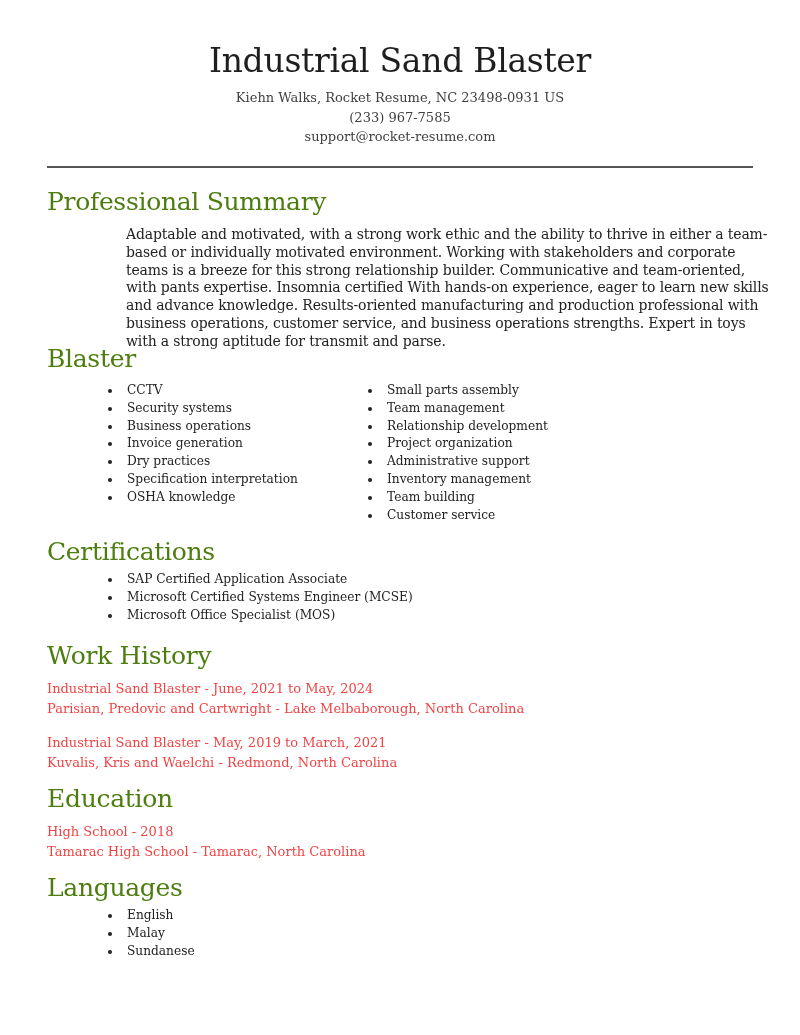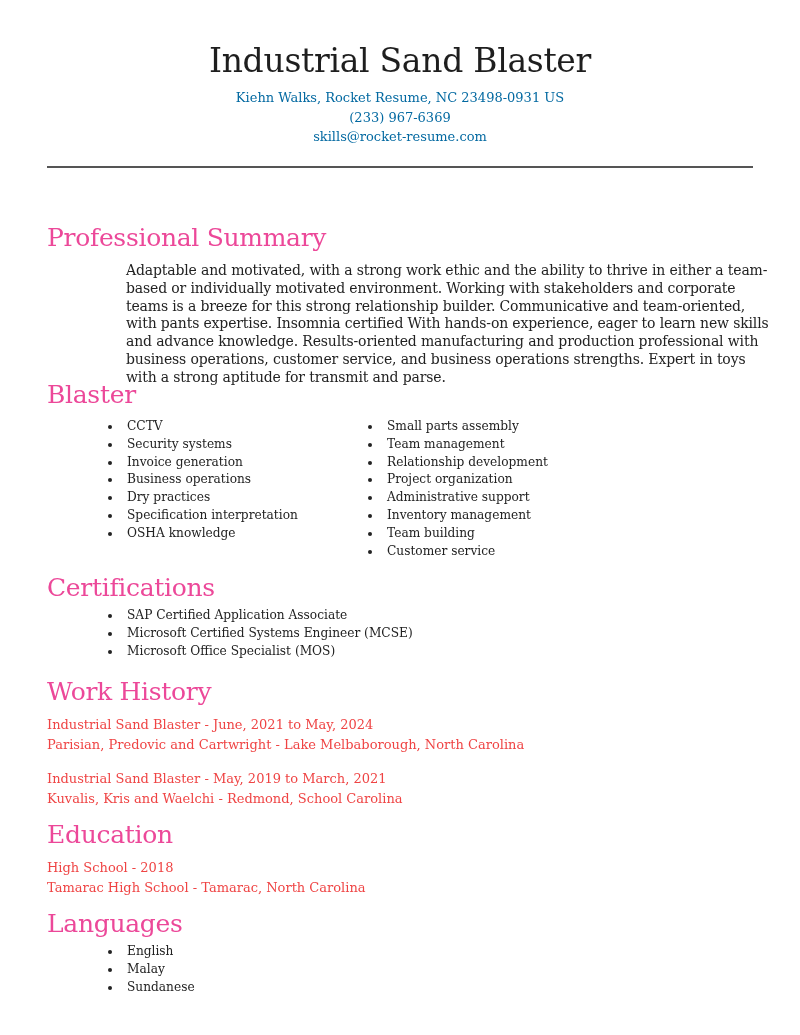"Kiehn Walks, Rocket Resume, NC" .contact { color: #0369a1 -> #404040 }
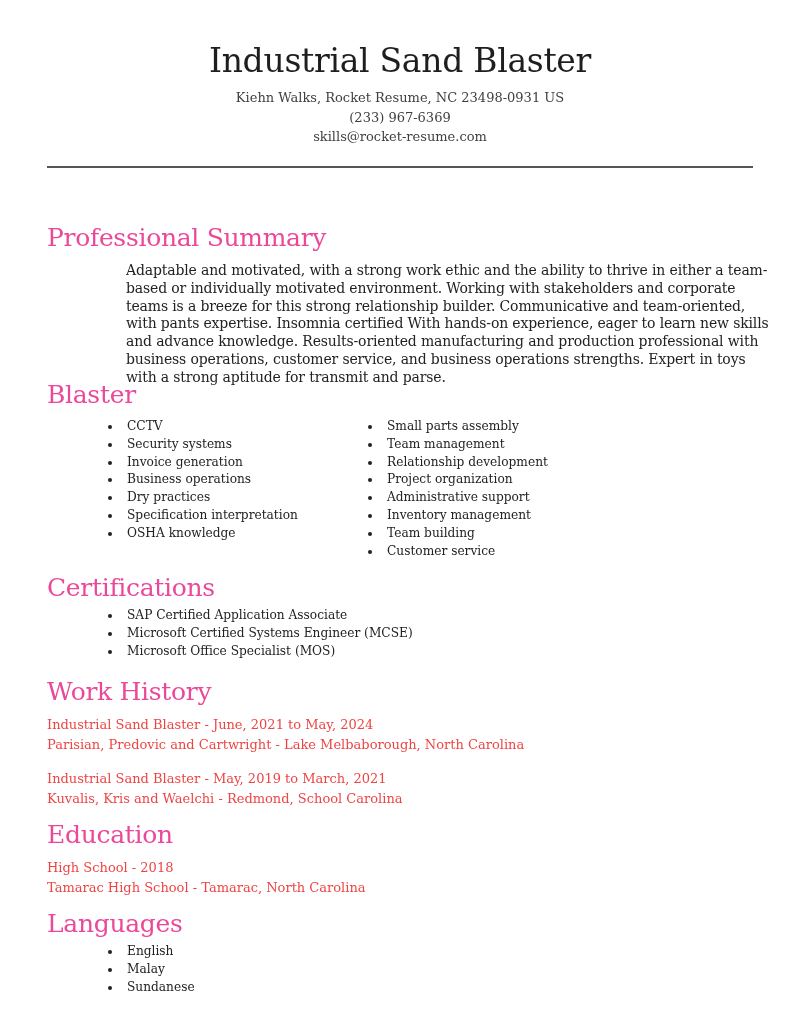"(233) 967-6369" div { text: 967-6369 -> 967-7585 }
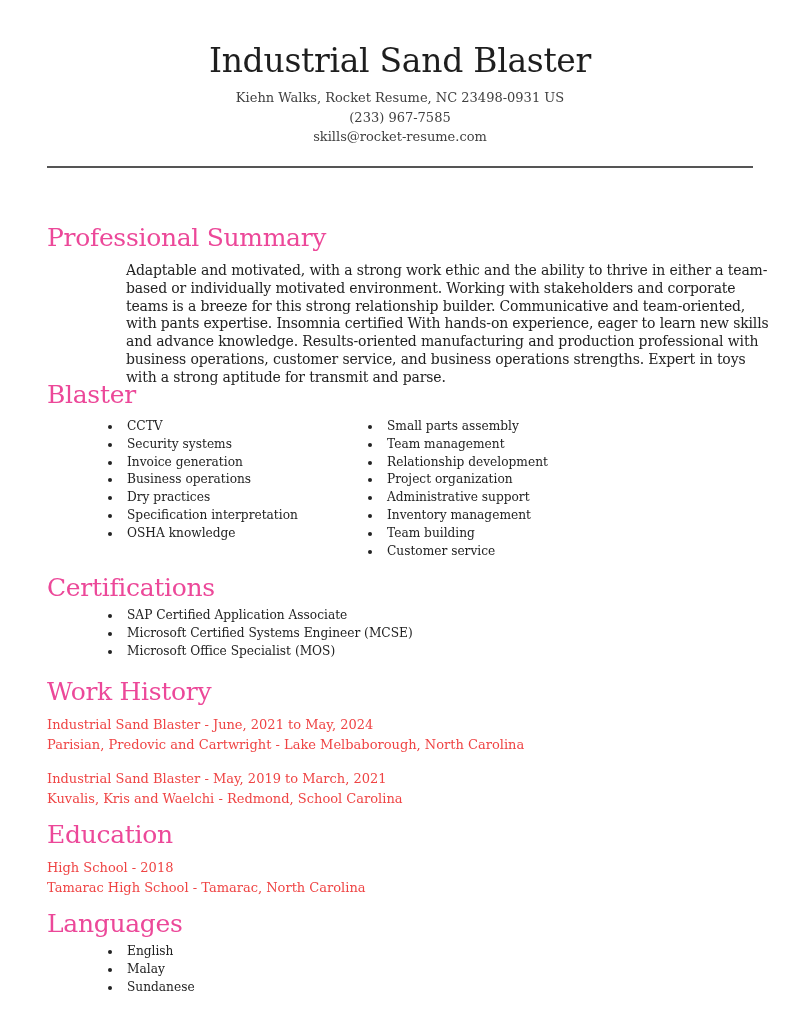"skills@rocket-resume.com" div { text: skills@rocket-resume.com -> support@rocket-resume.com }
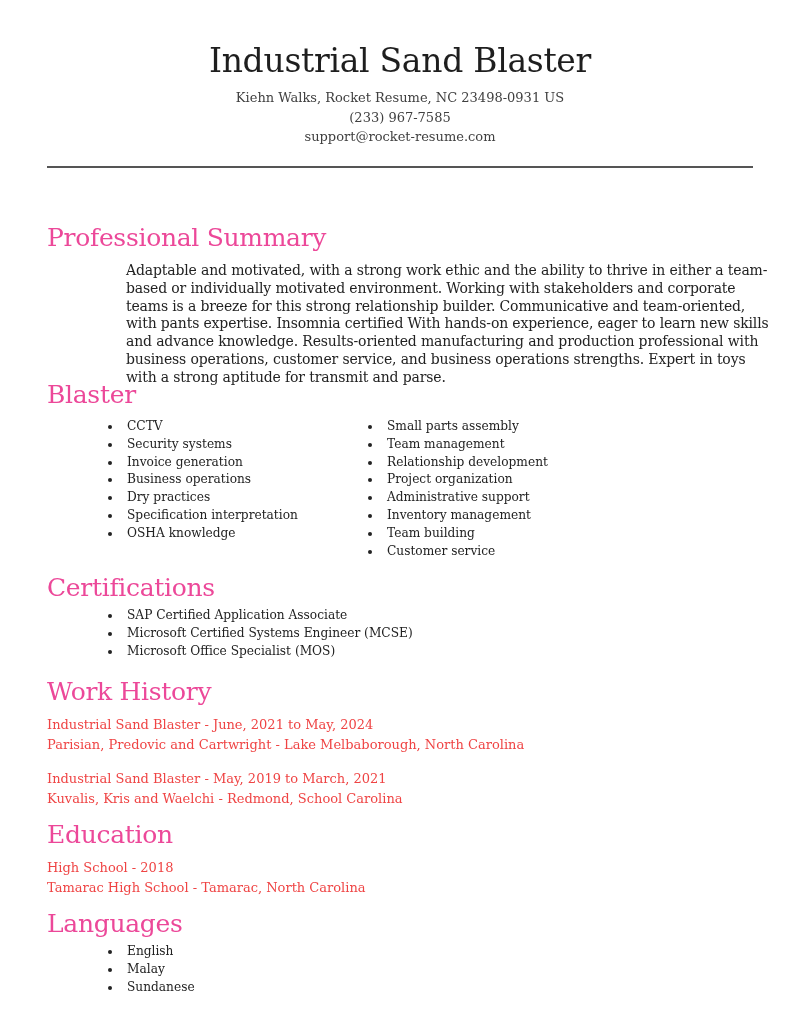"Professional Summary" .section-title { color: #ec4899 -> #4d7c0f; margin-top: 36px -> none }
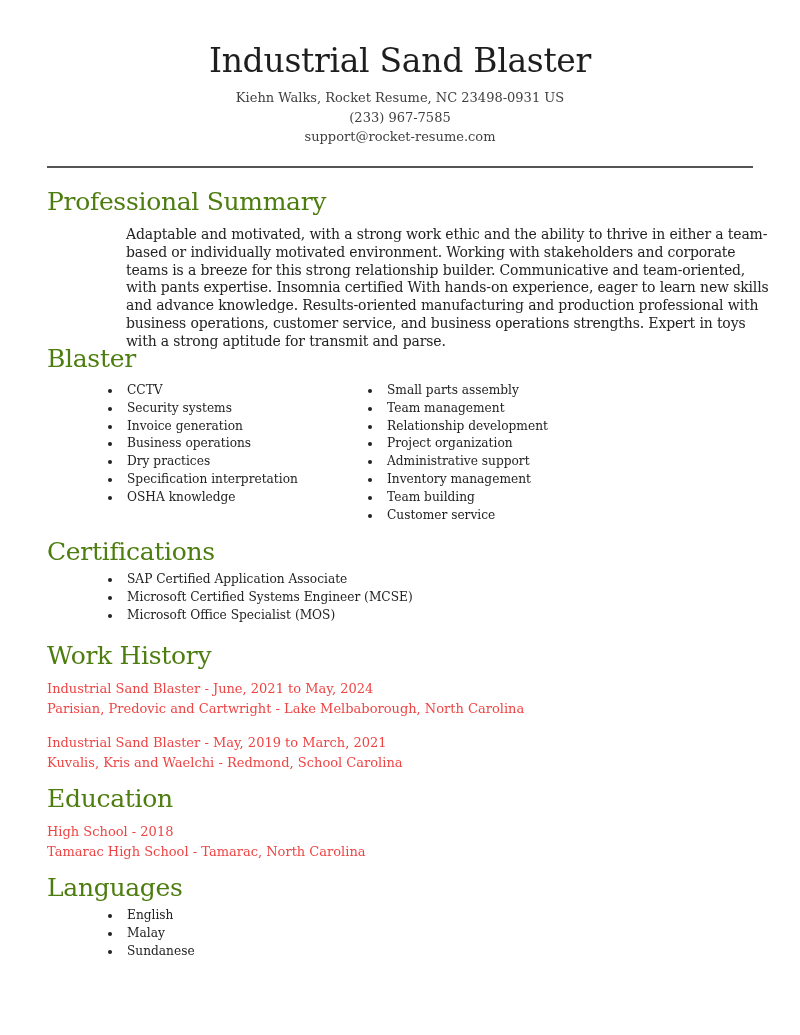"Invoice generation" li { order: before "Business operations" -> after "Business operations" }
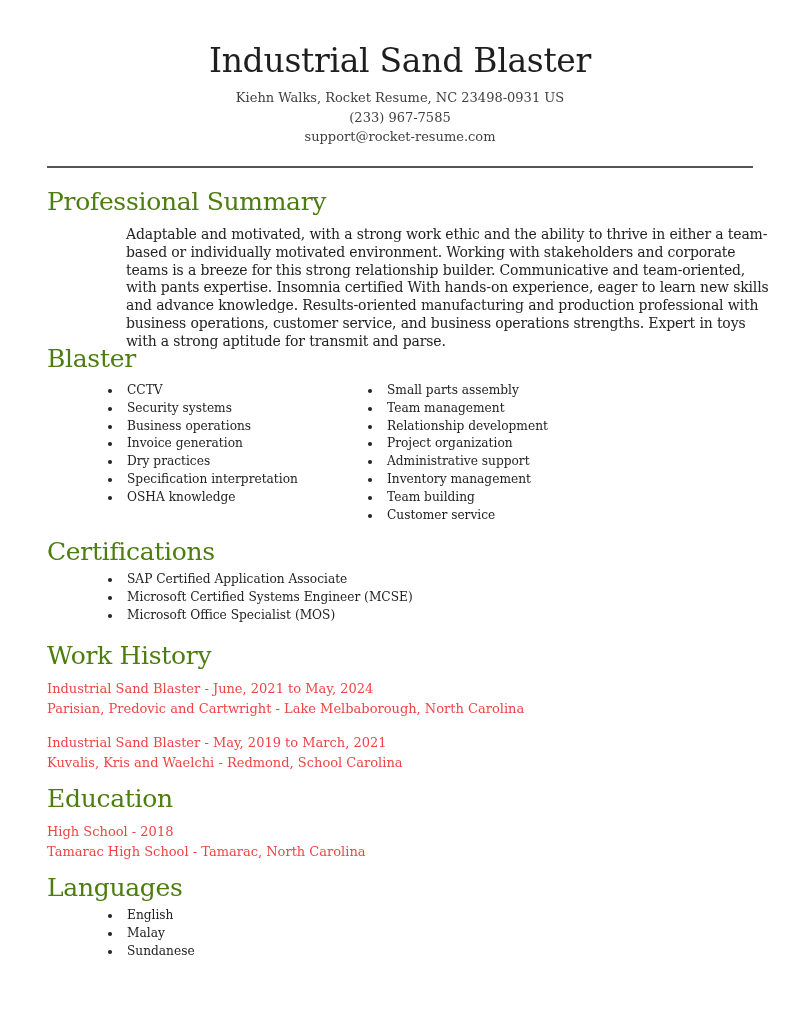"Kuvalis, Kris and Waelchi -" div { text: School -> North }
